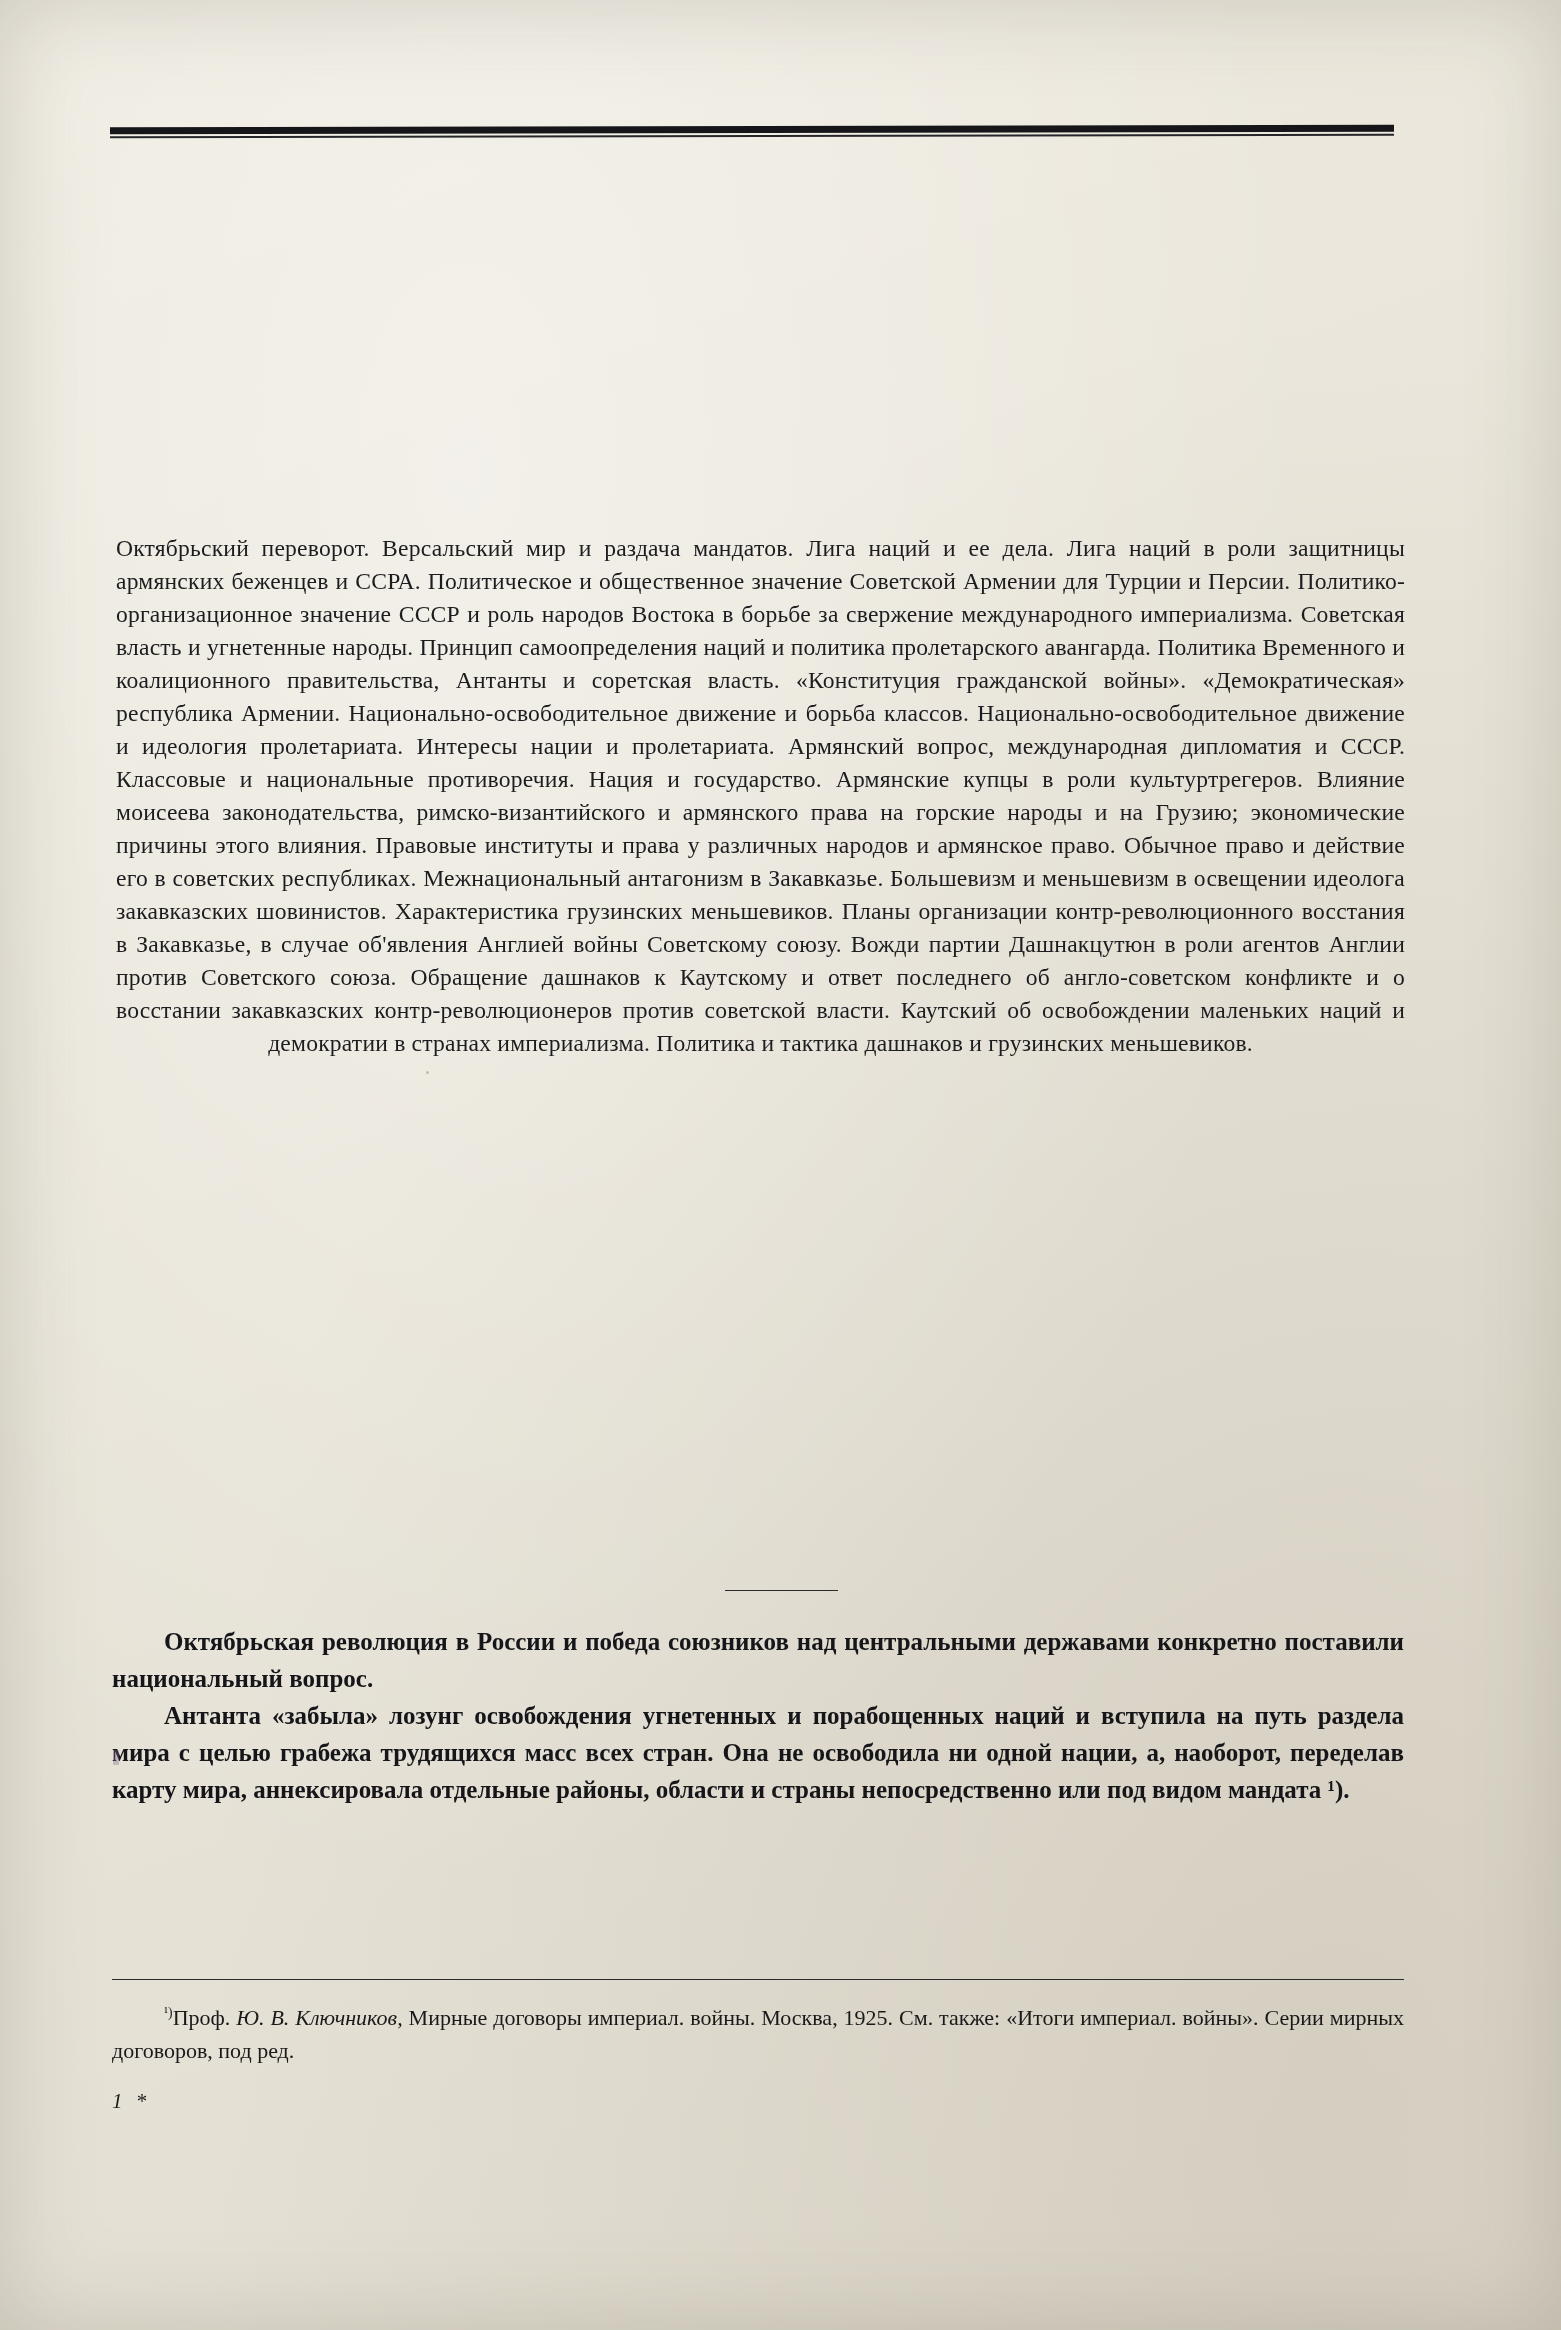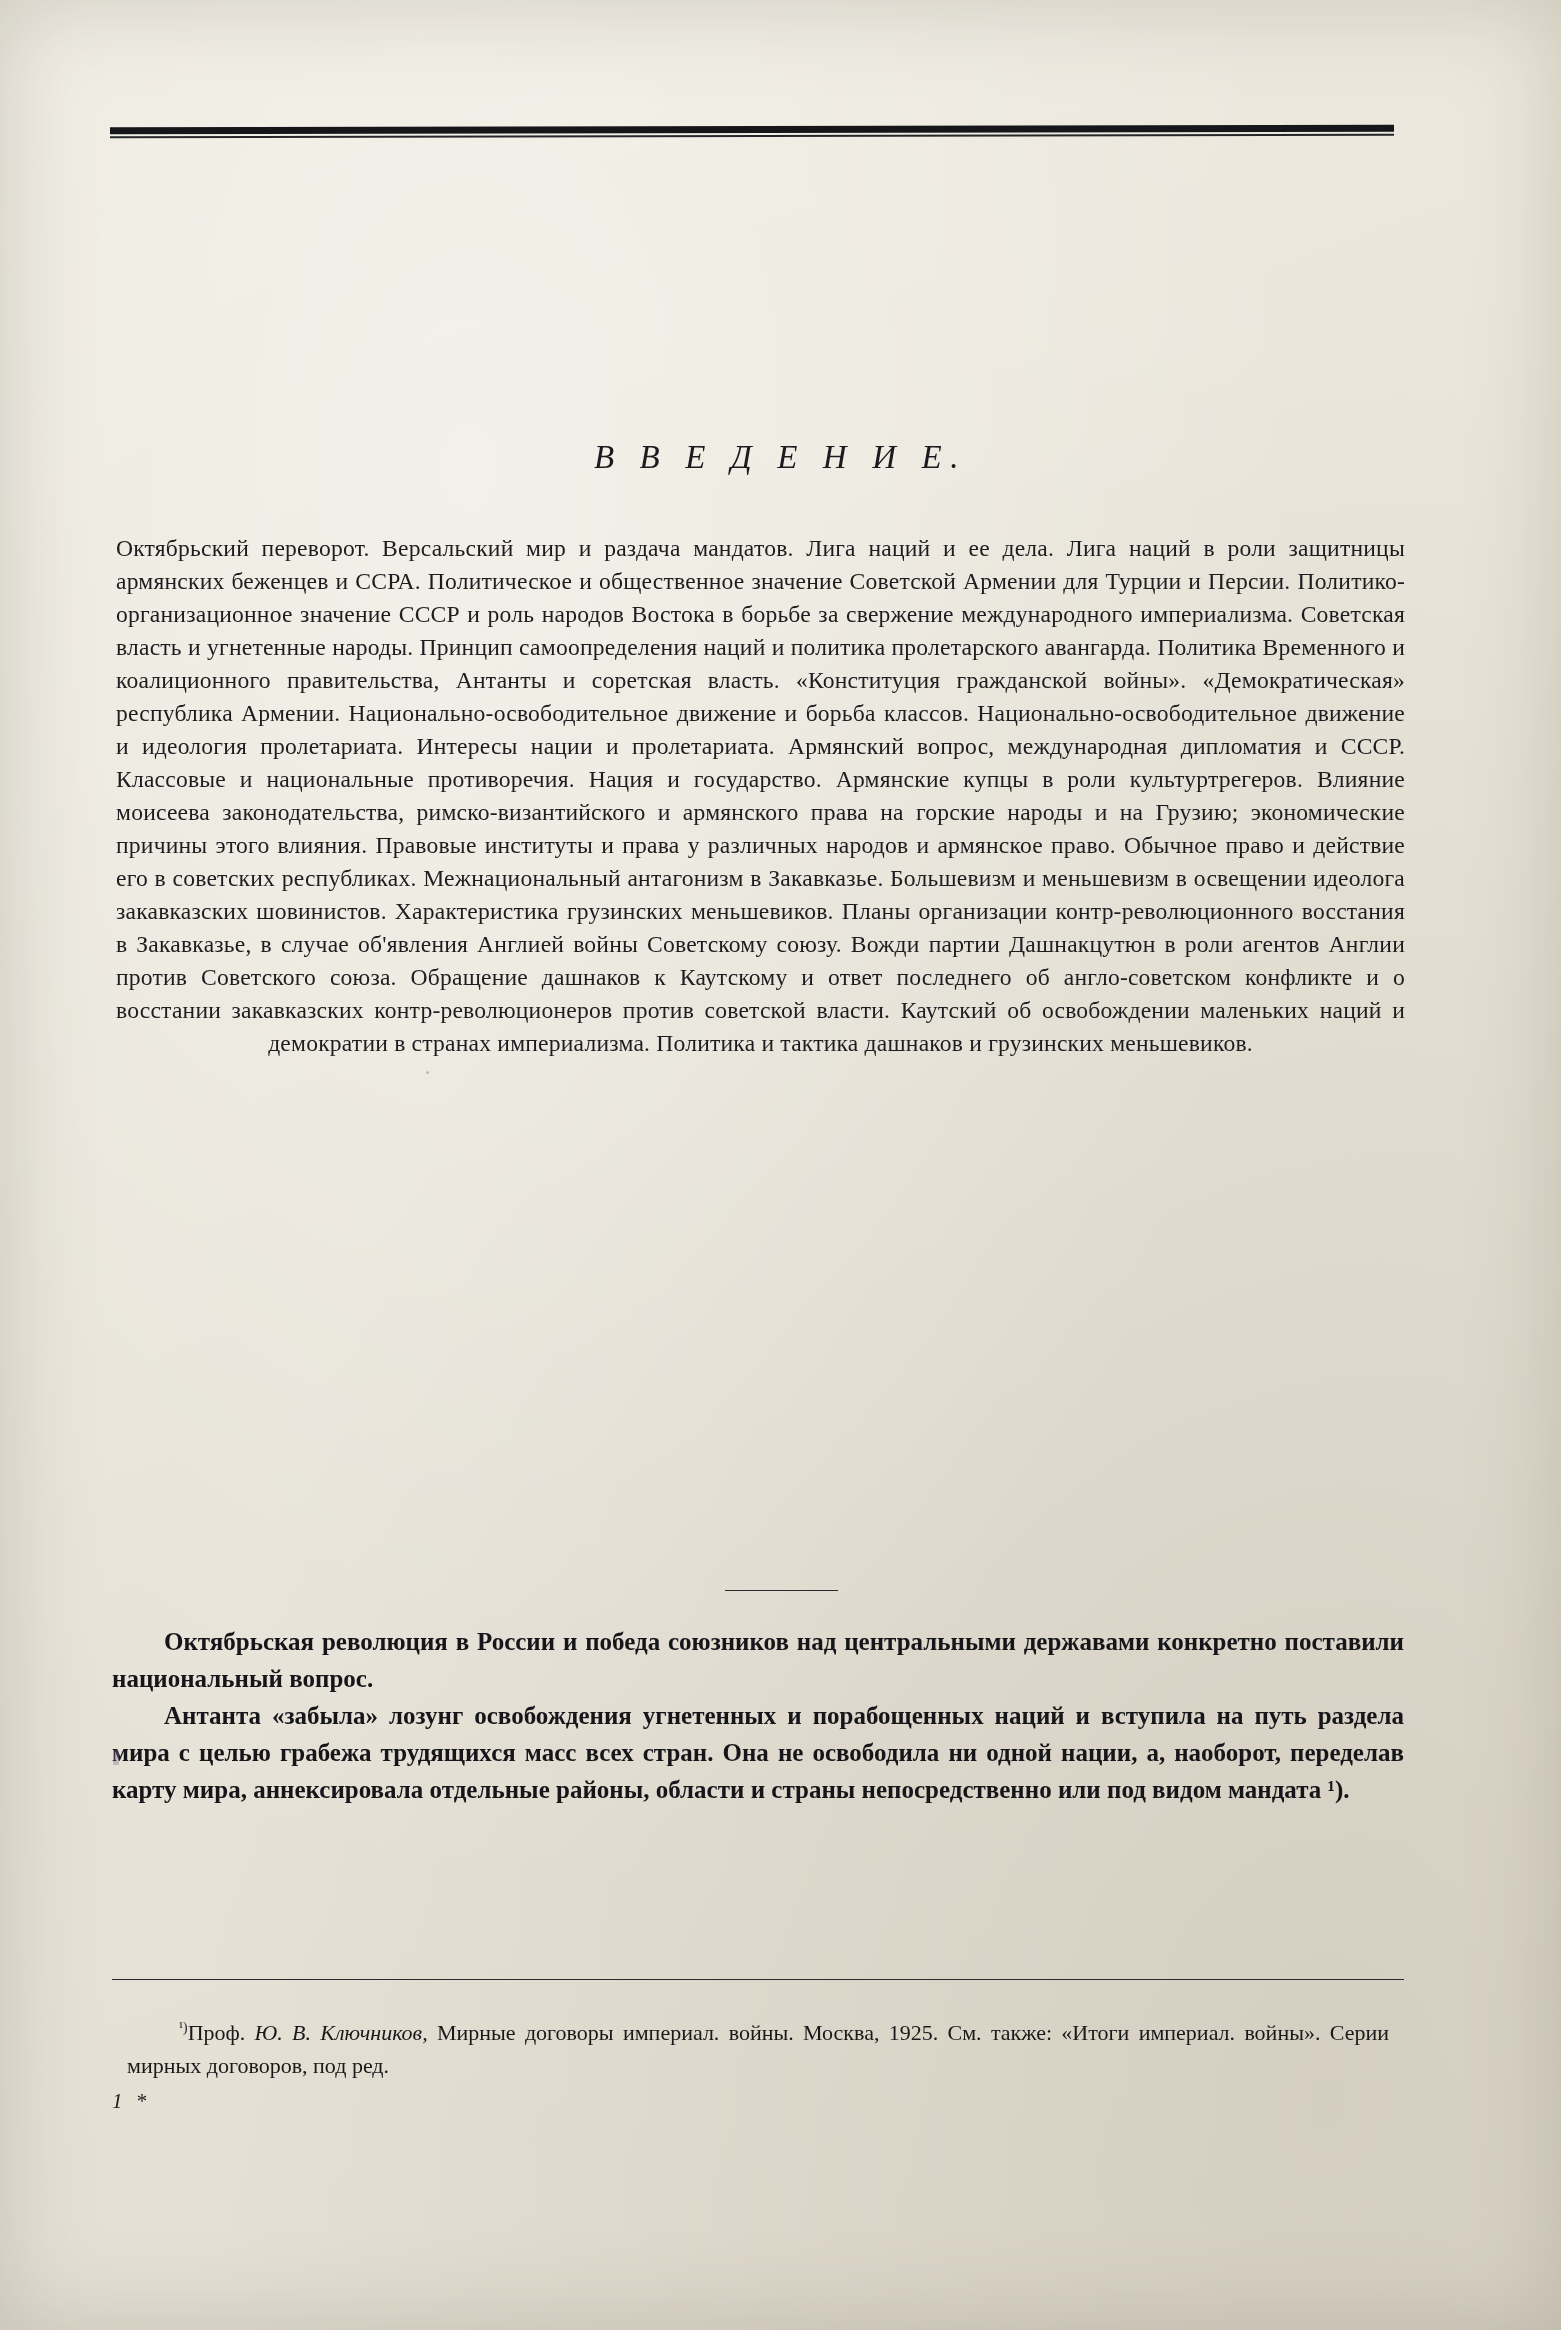"В В Е Д Е" div.heading { html: <div>В В Е Д Е Н И Е.</div> -> none }
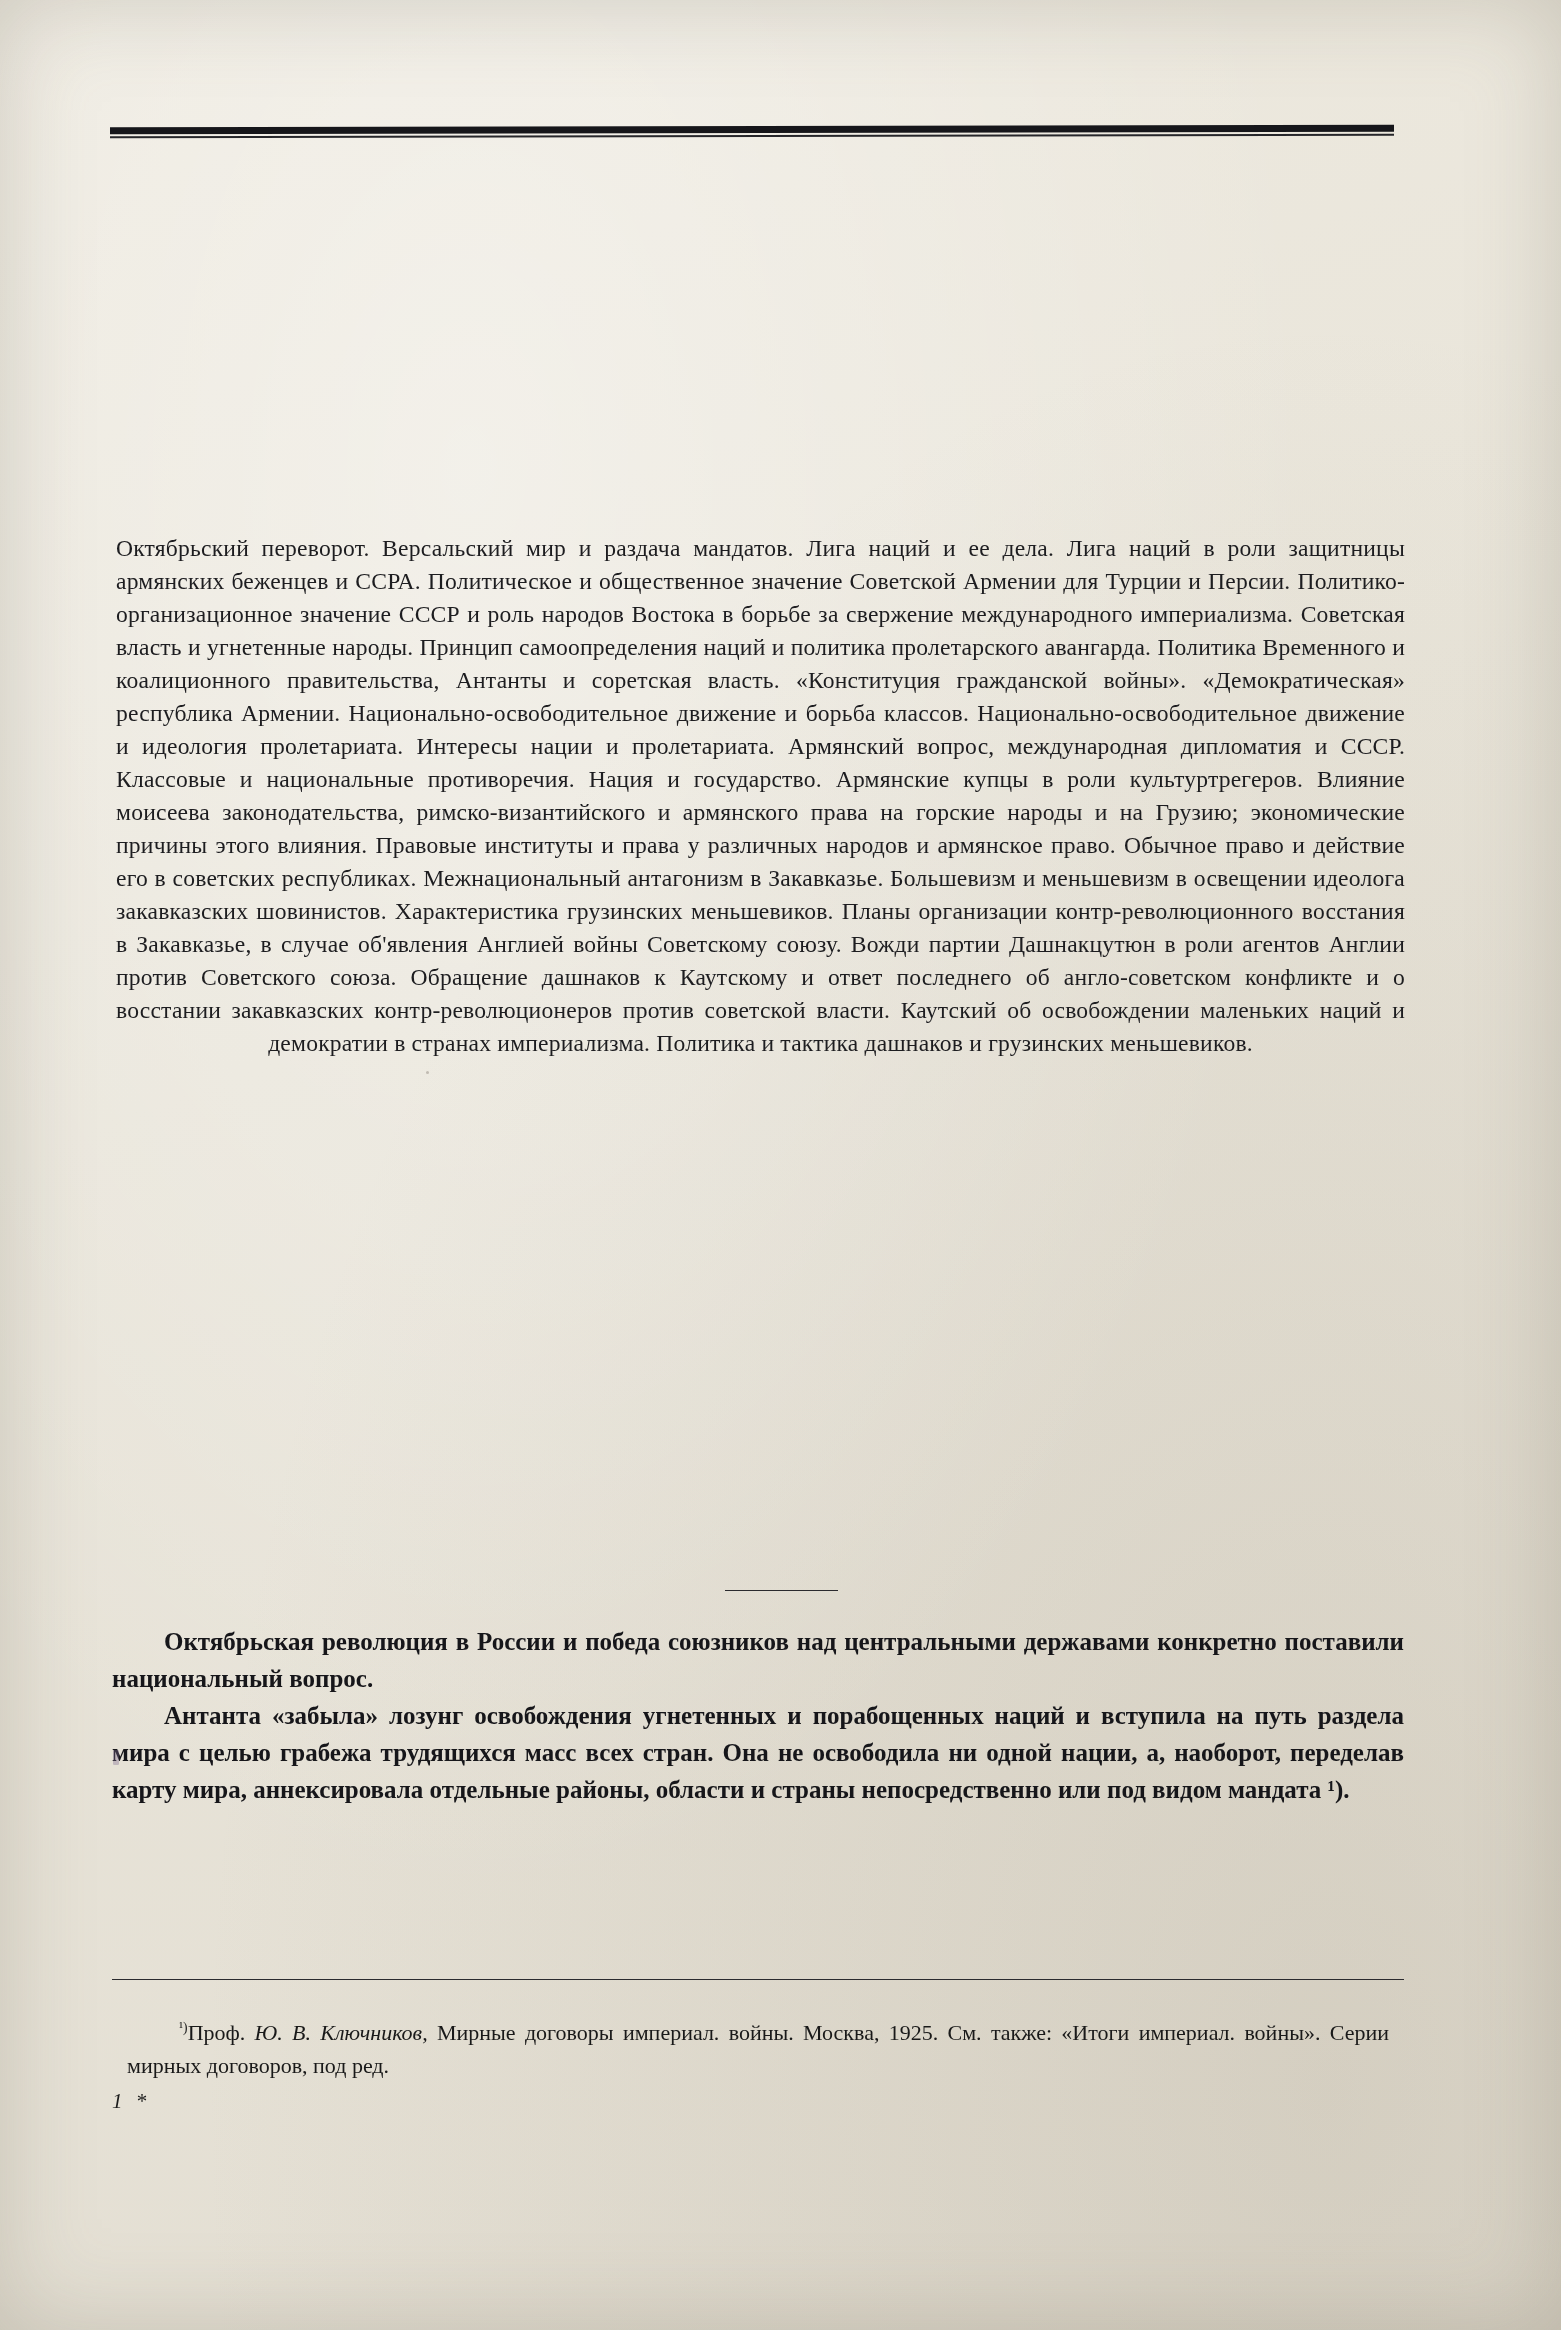"¹)Проф. Ю. В. Ключников, Мирные" .footnote p { margin: 15px -> 0 }
